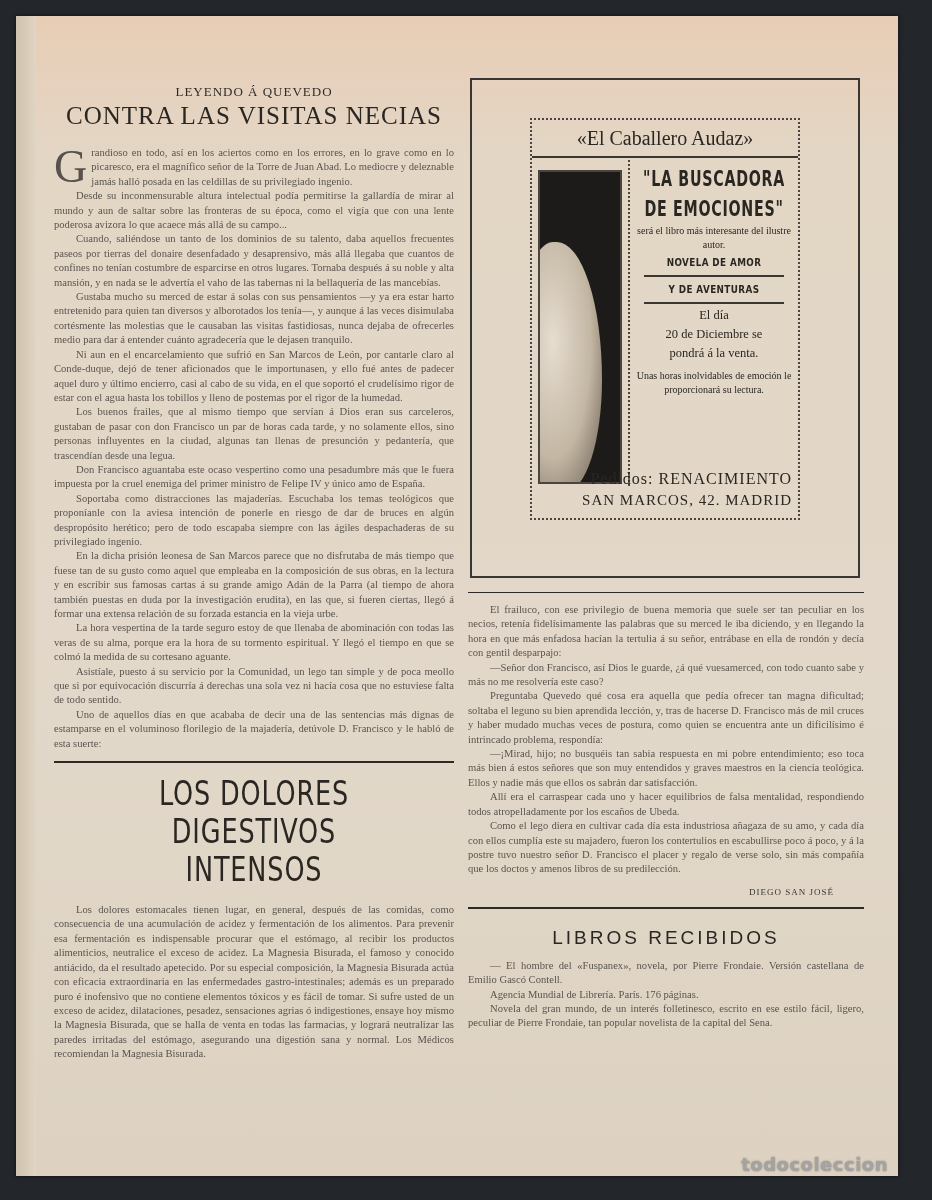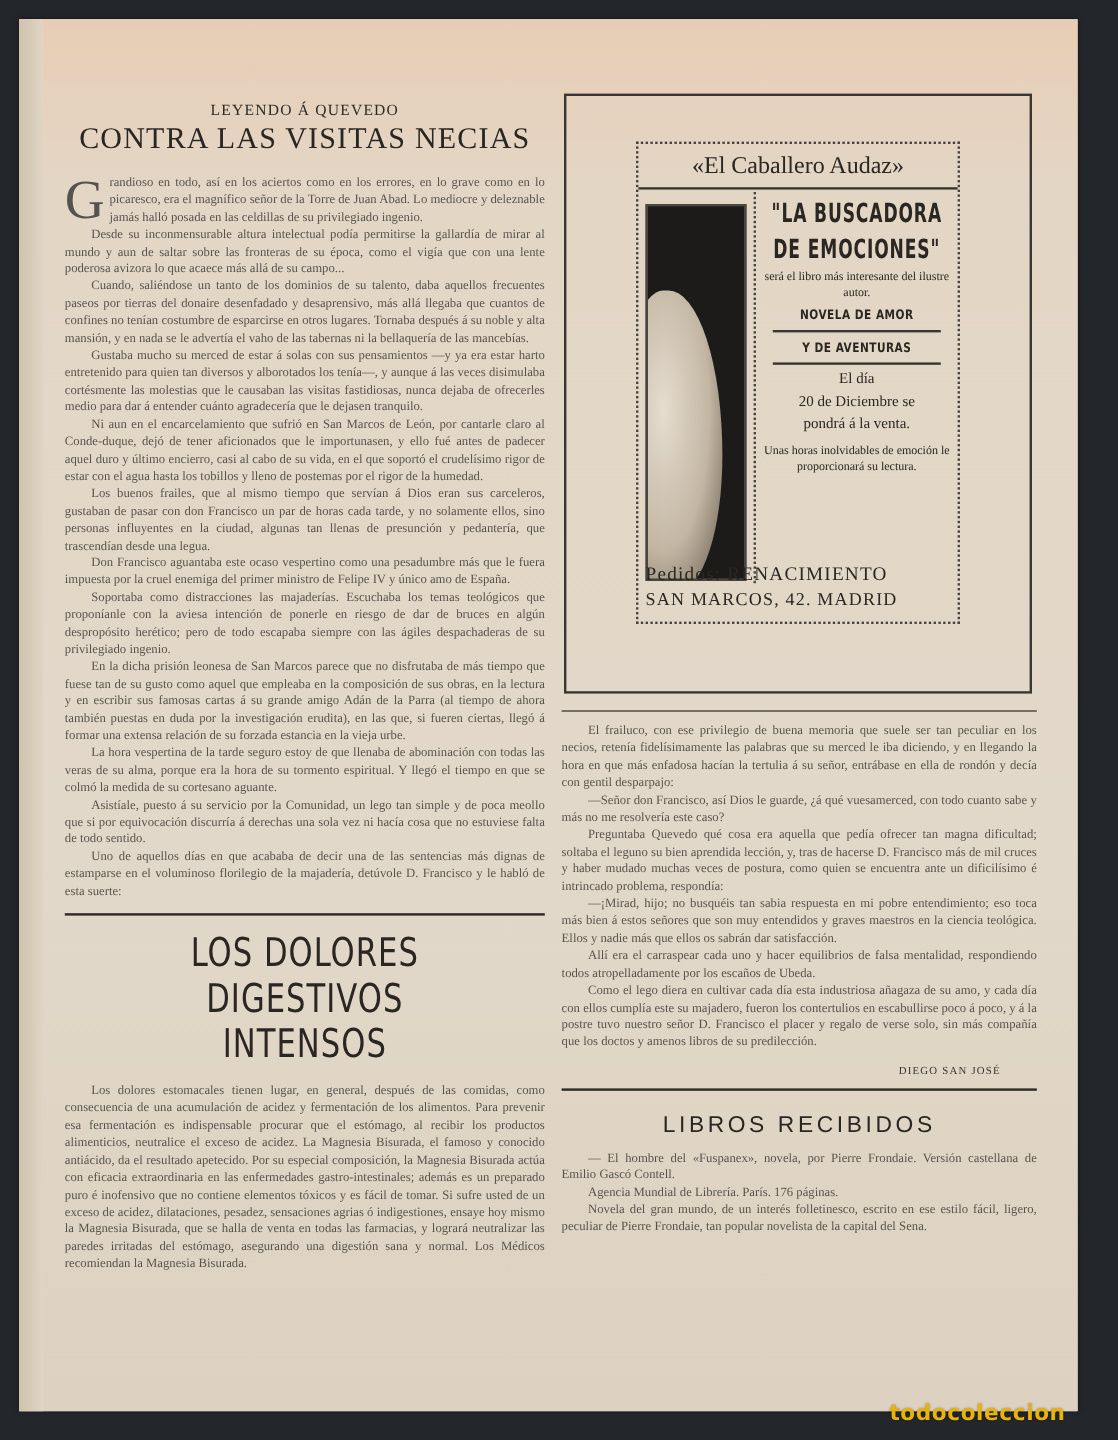"Pedidos: RENACIMIENTO" .ad-foot { right: 24px -> 6px; text-align: left -> right }
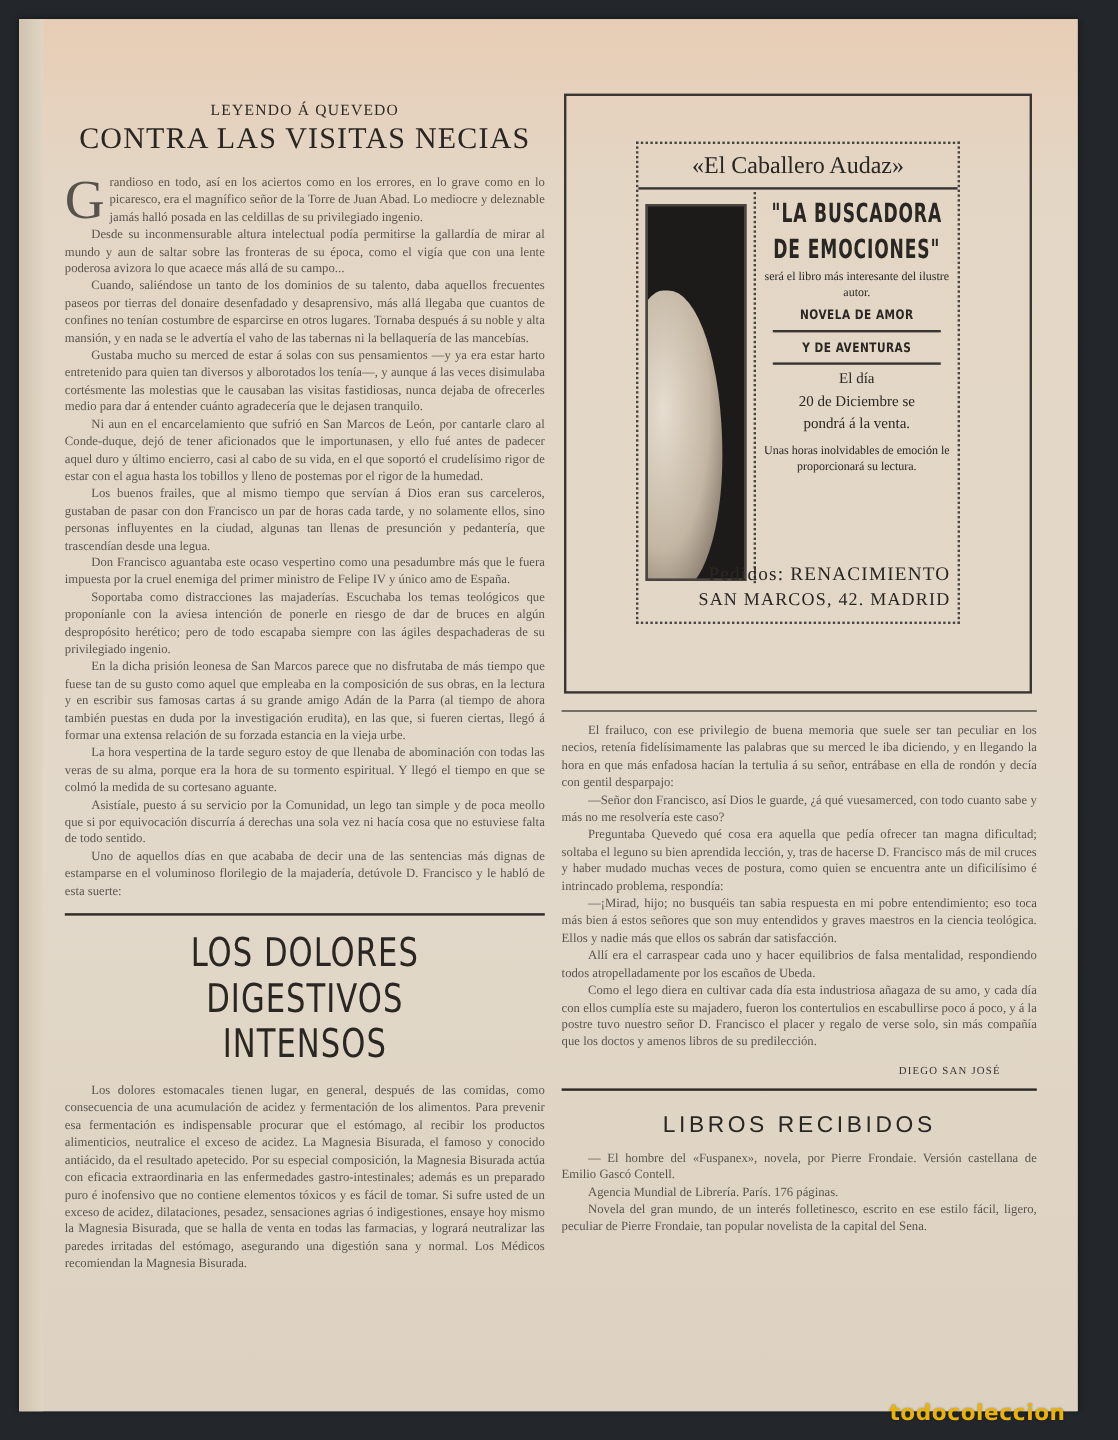"todocoleccion" .watermark { bottom: 12px -> 25px; color: #eab308 -> #a3a3a3 }
